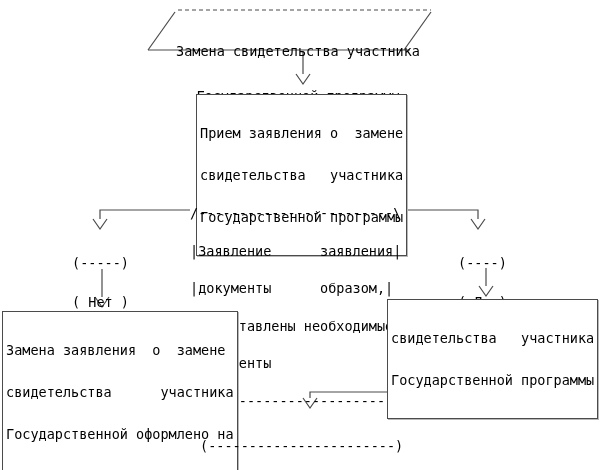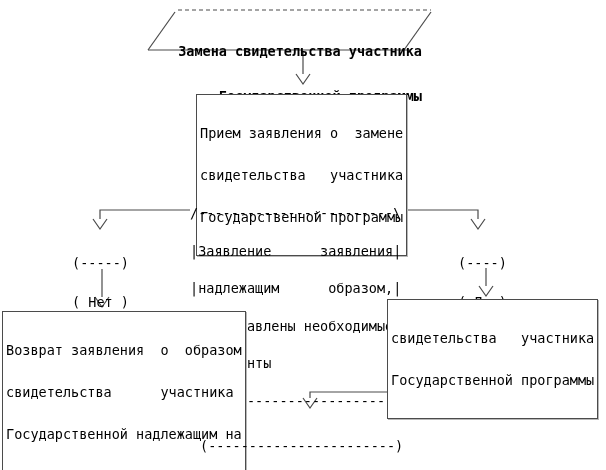"Замена свидетельства участника" .ptext { font-weight: bold -> none; text-align: right -> center }
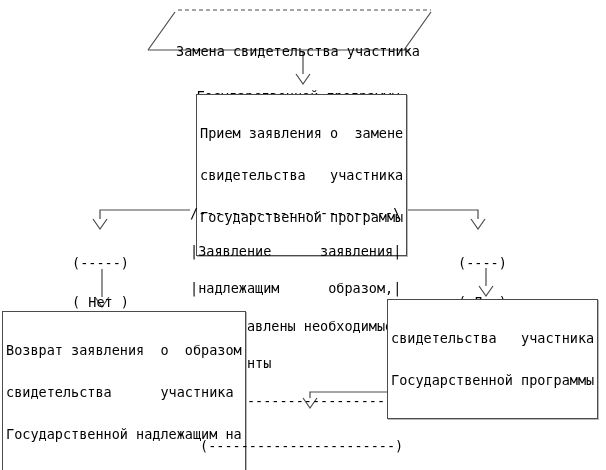"|надлежащим образом,|" div { text: надлежащим -> документы }
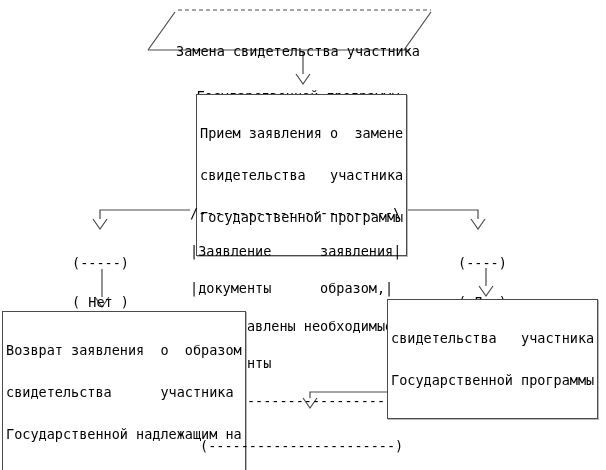"Возврат заявления о образом" div { text: Возврат заявления  о  образом -> Замена заявления  о  замене }
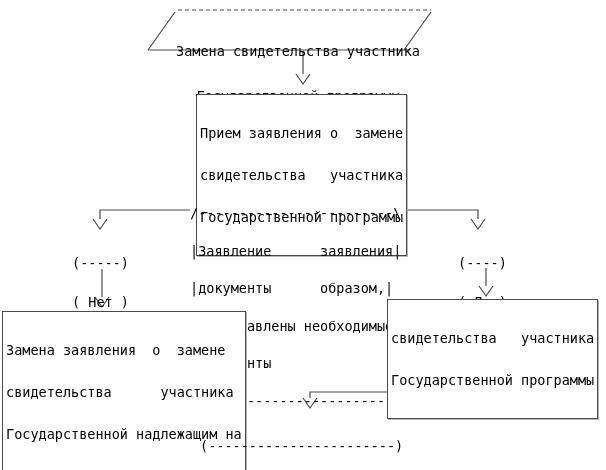"Государственной надлежащим на" div { text: надлежащим -> оформлено }
